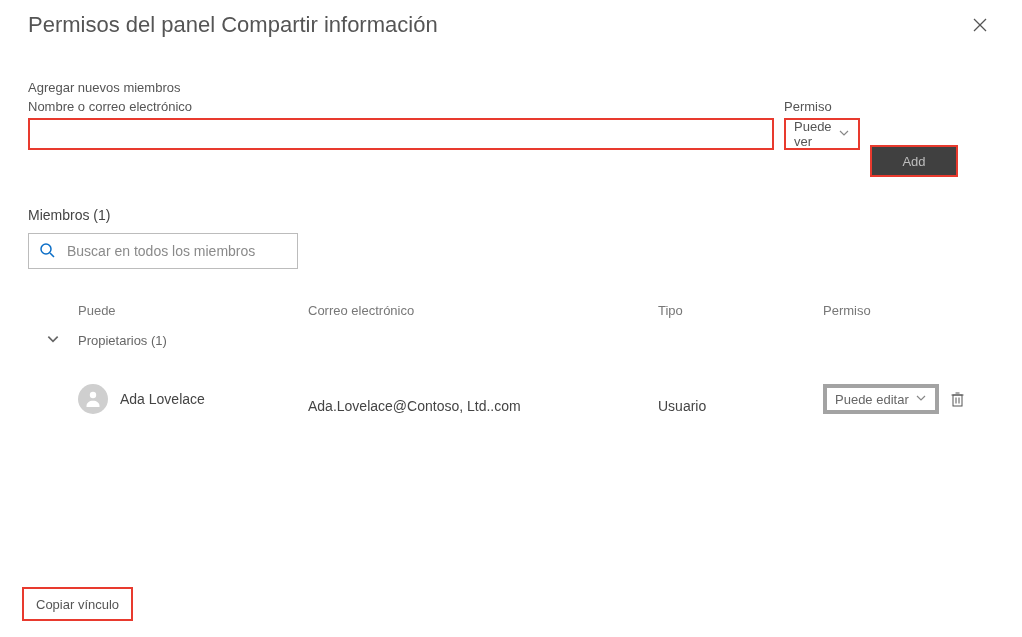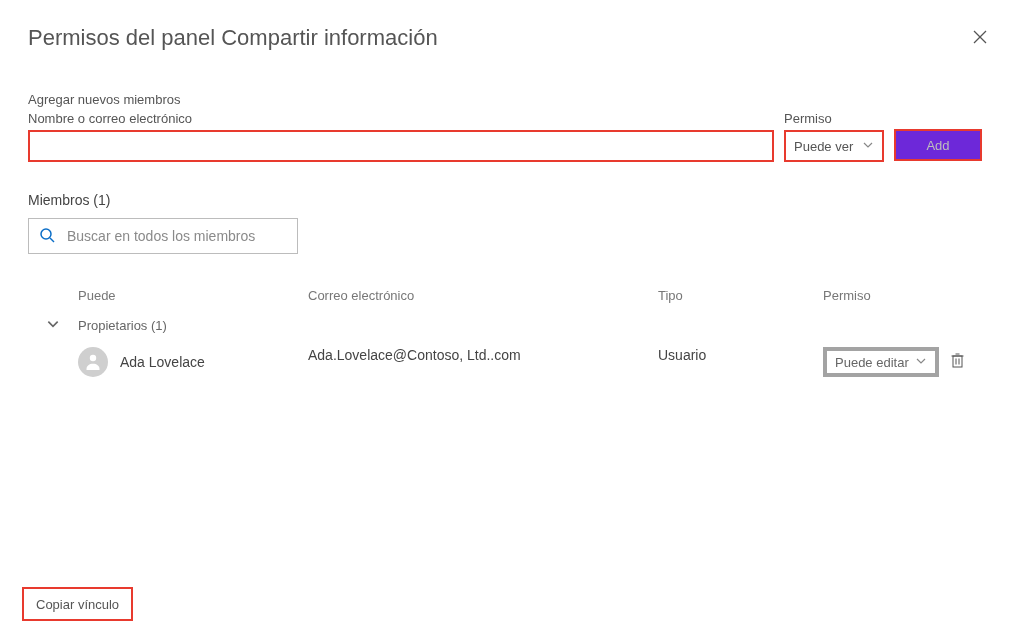"Permisos del panel Compartir información" .header { align-items: center -> flex-start; padding-top: 24px -> 12px }
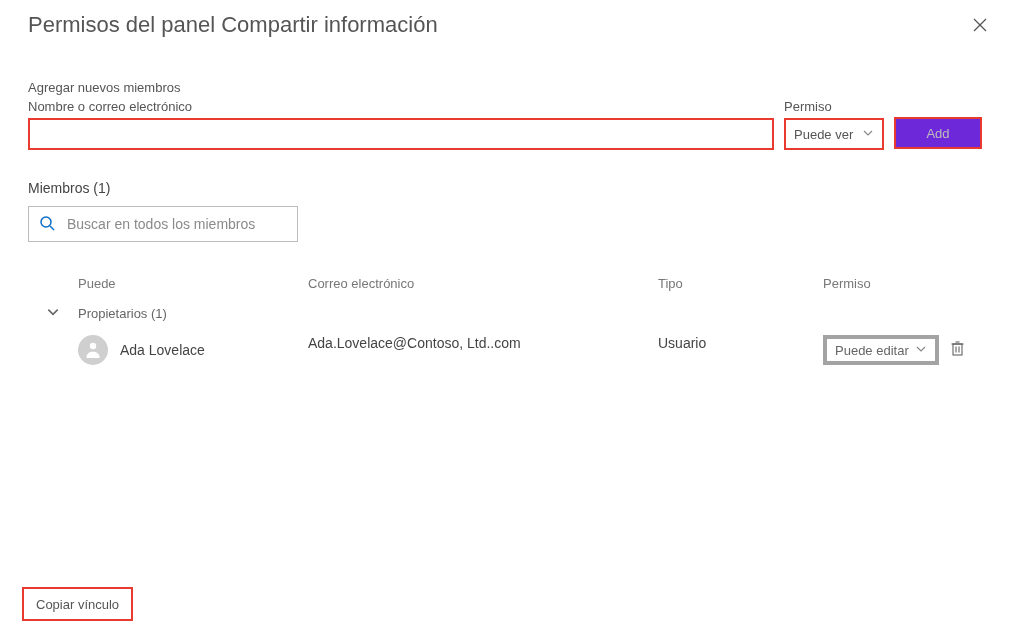"Puede ver" .perm-select { width: 100px -> 76px }
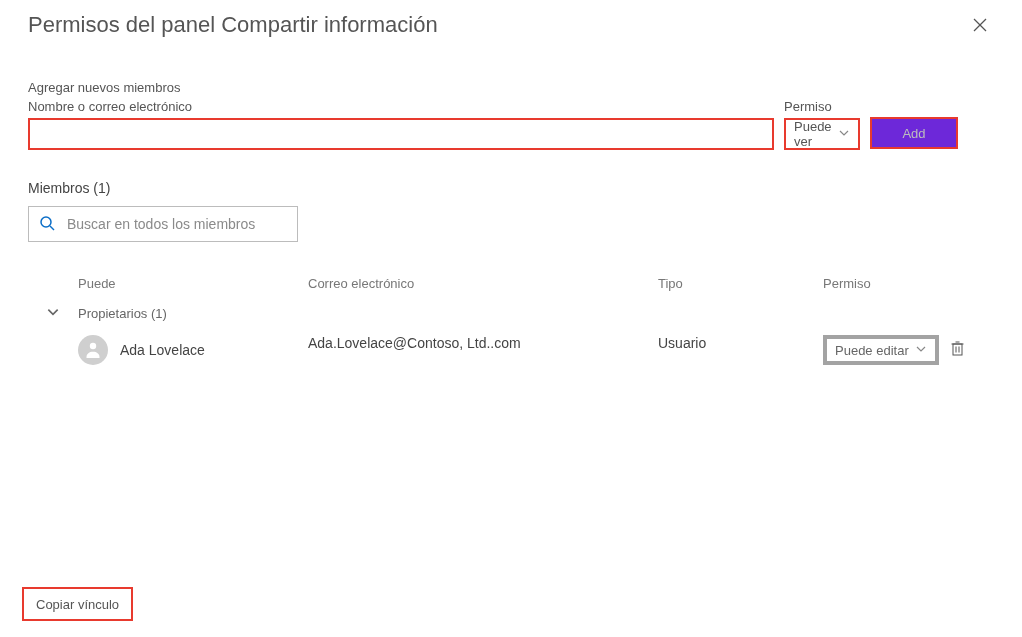"Add" .add-btn { background: #6d28d9 -> #404040; margin-top: none -> 28px }
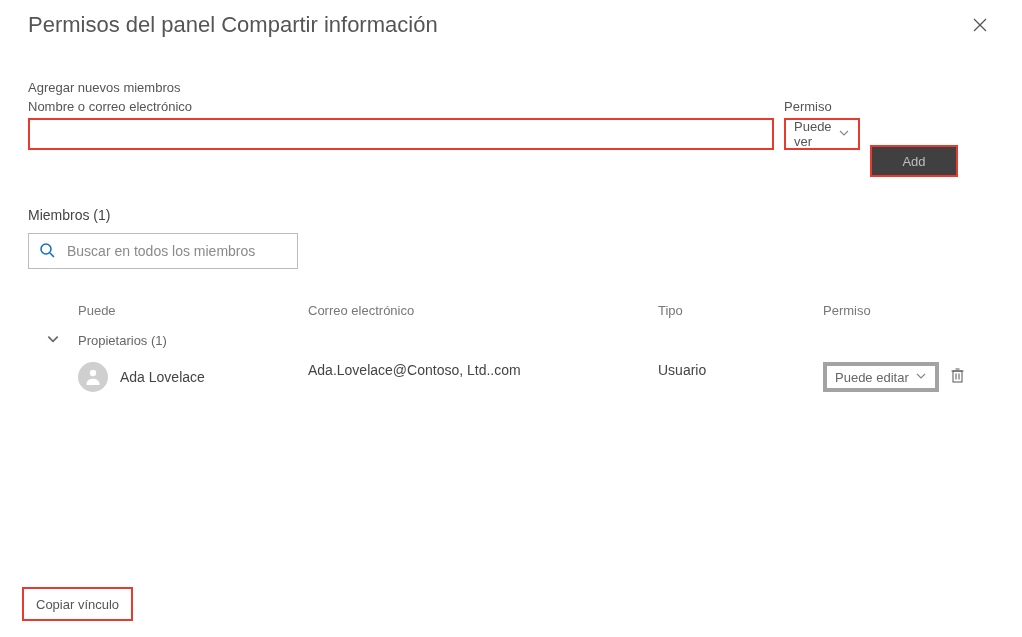"Ada Lovelace" .mem-row { align-items: flex-start -> flex-end }
